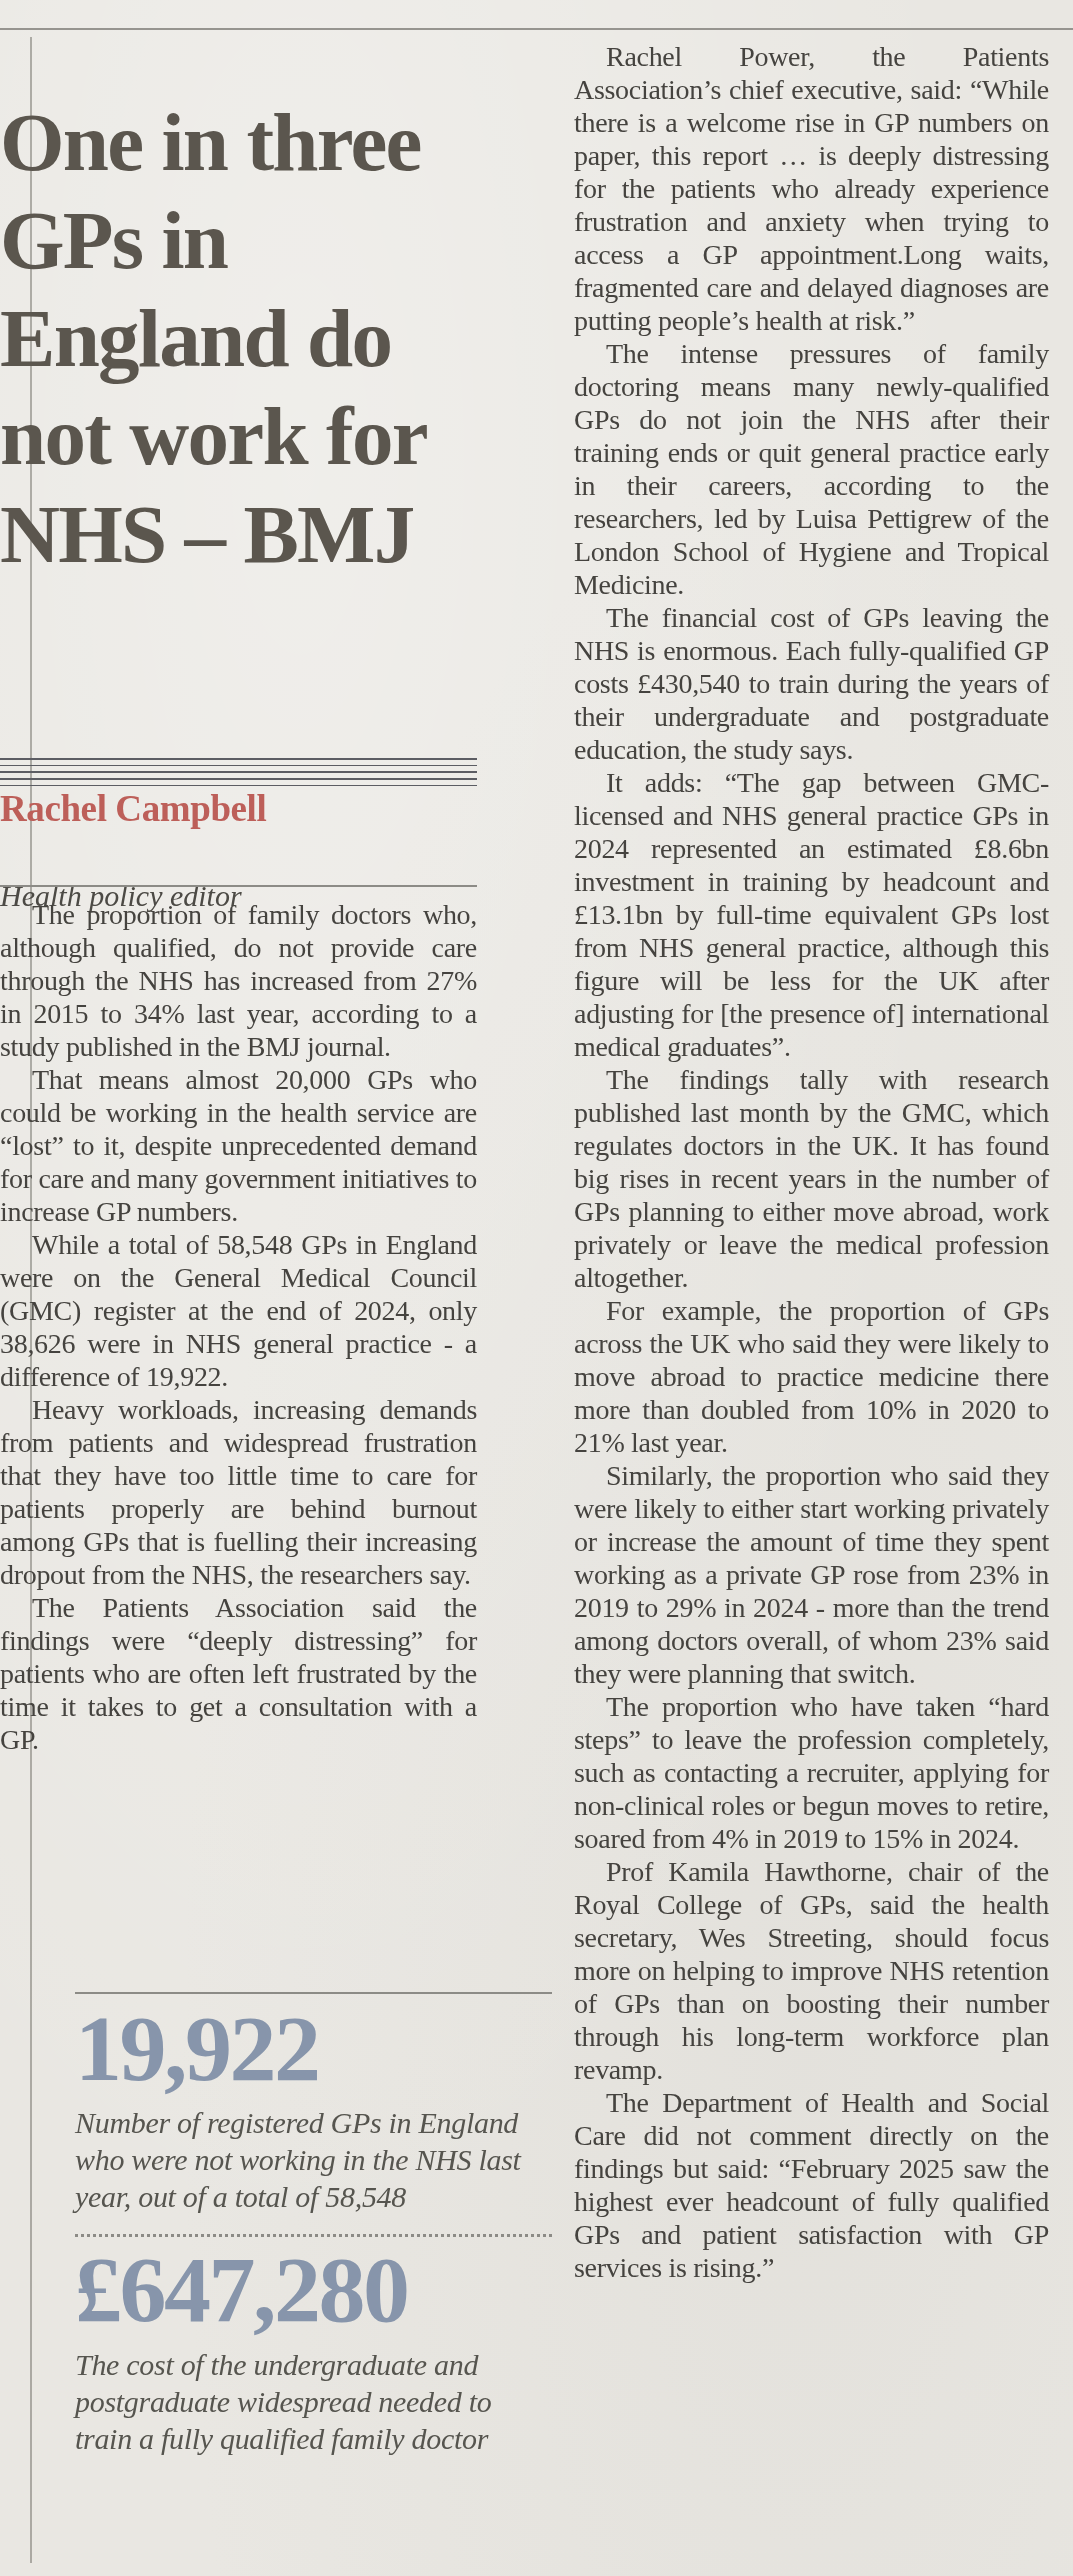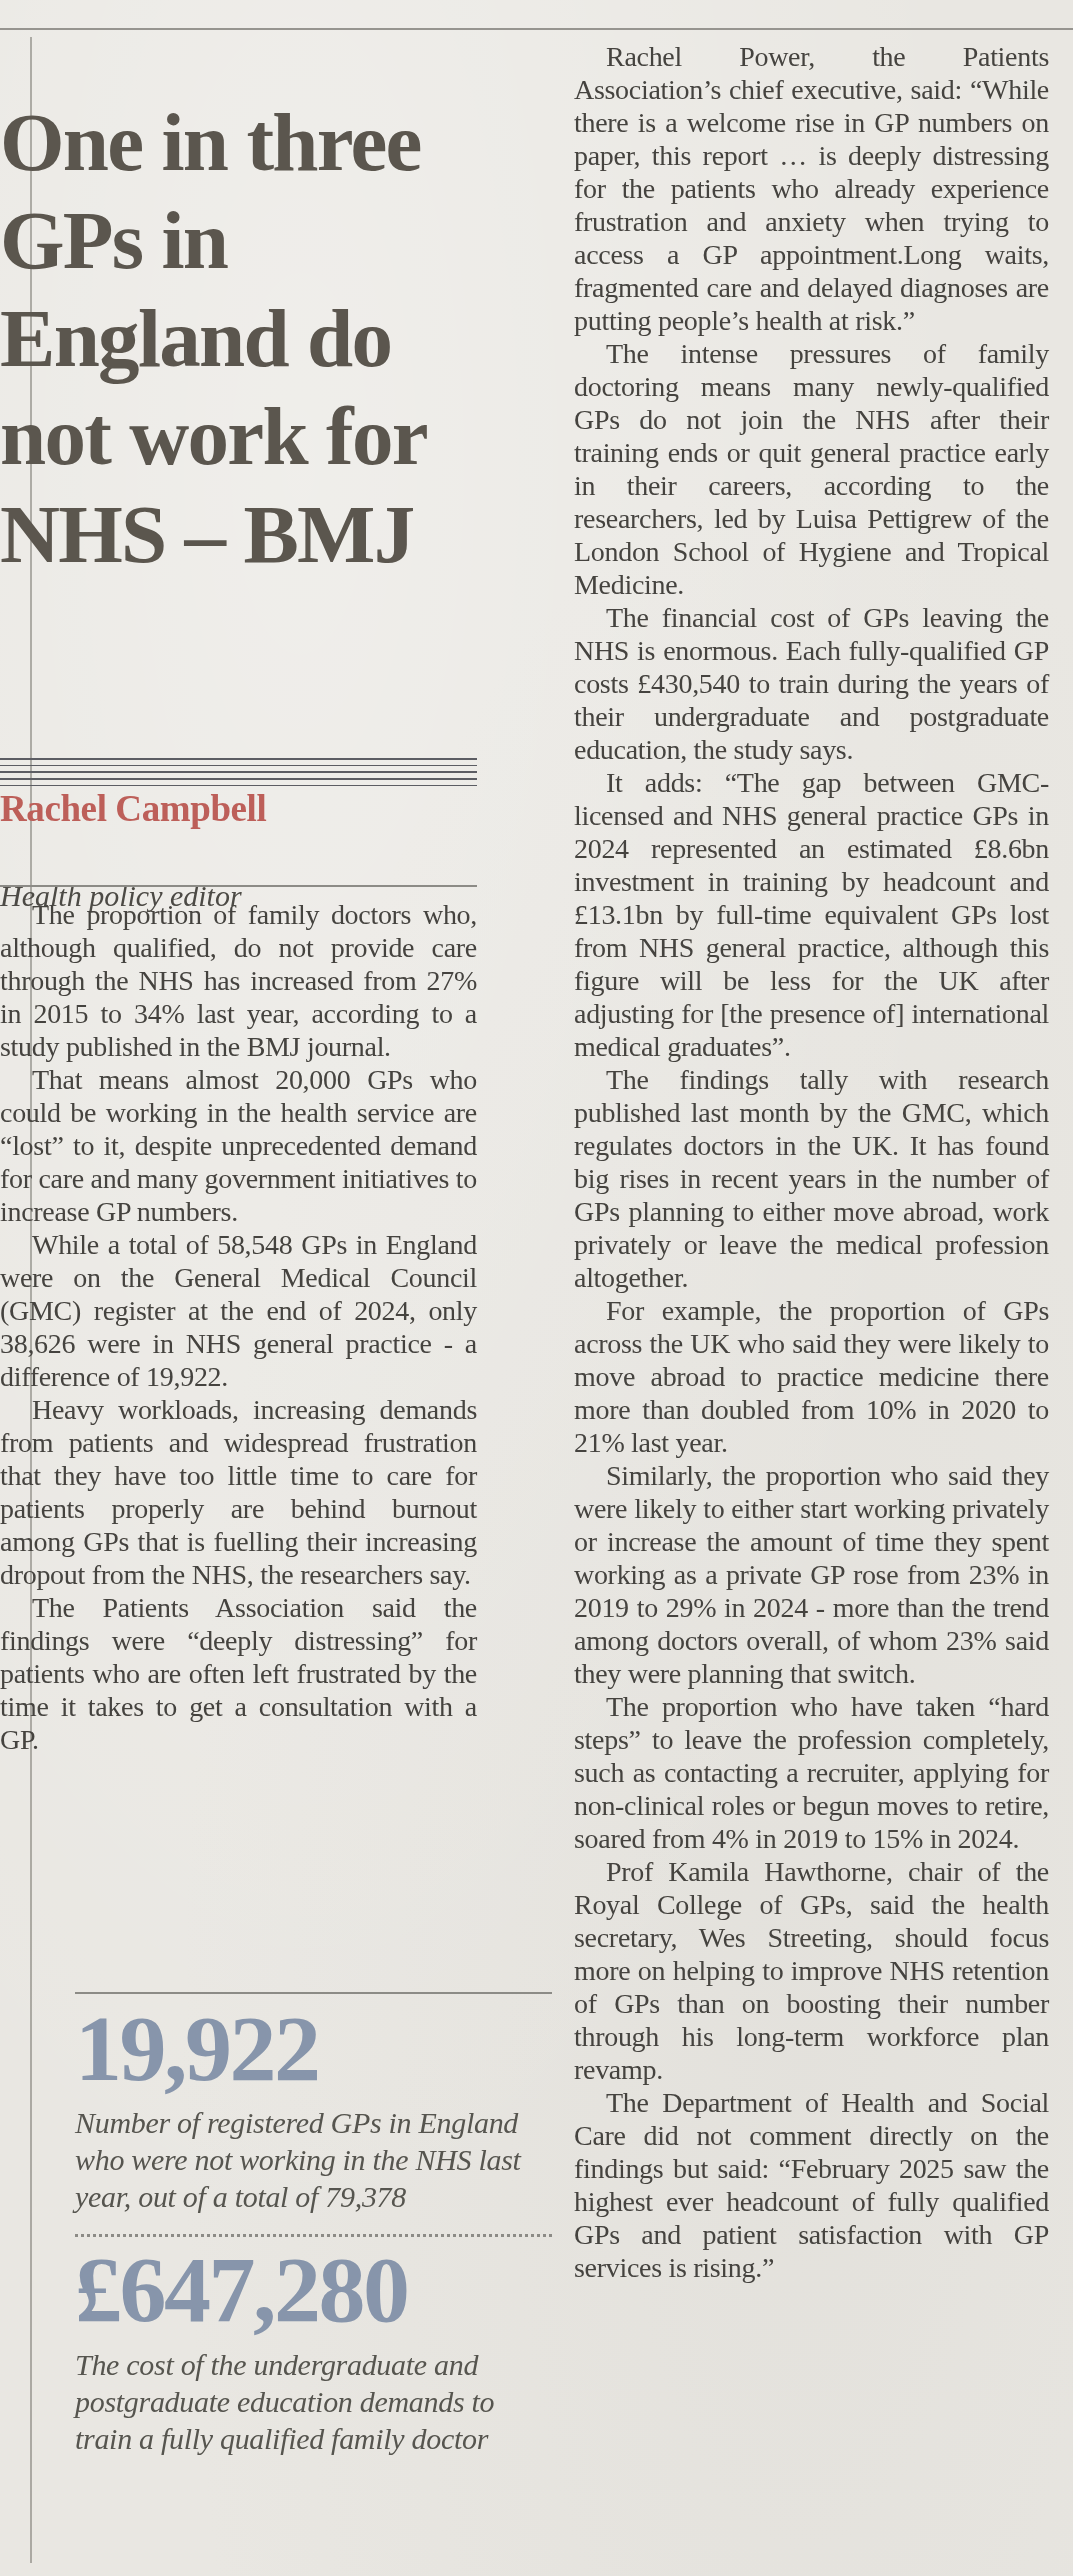"Number of registered GPs in" p.stat-caption { text: 79,378 -> 58,548 }
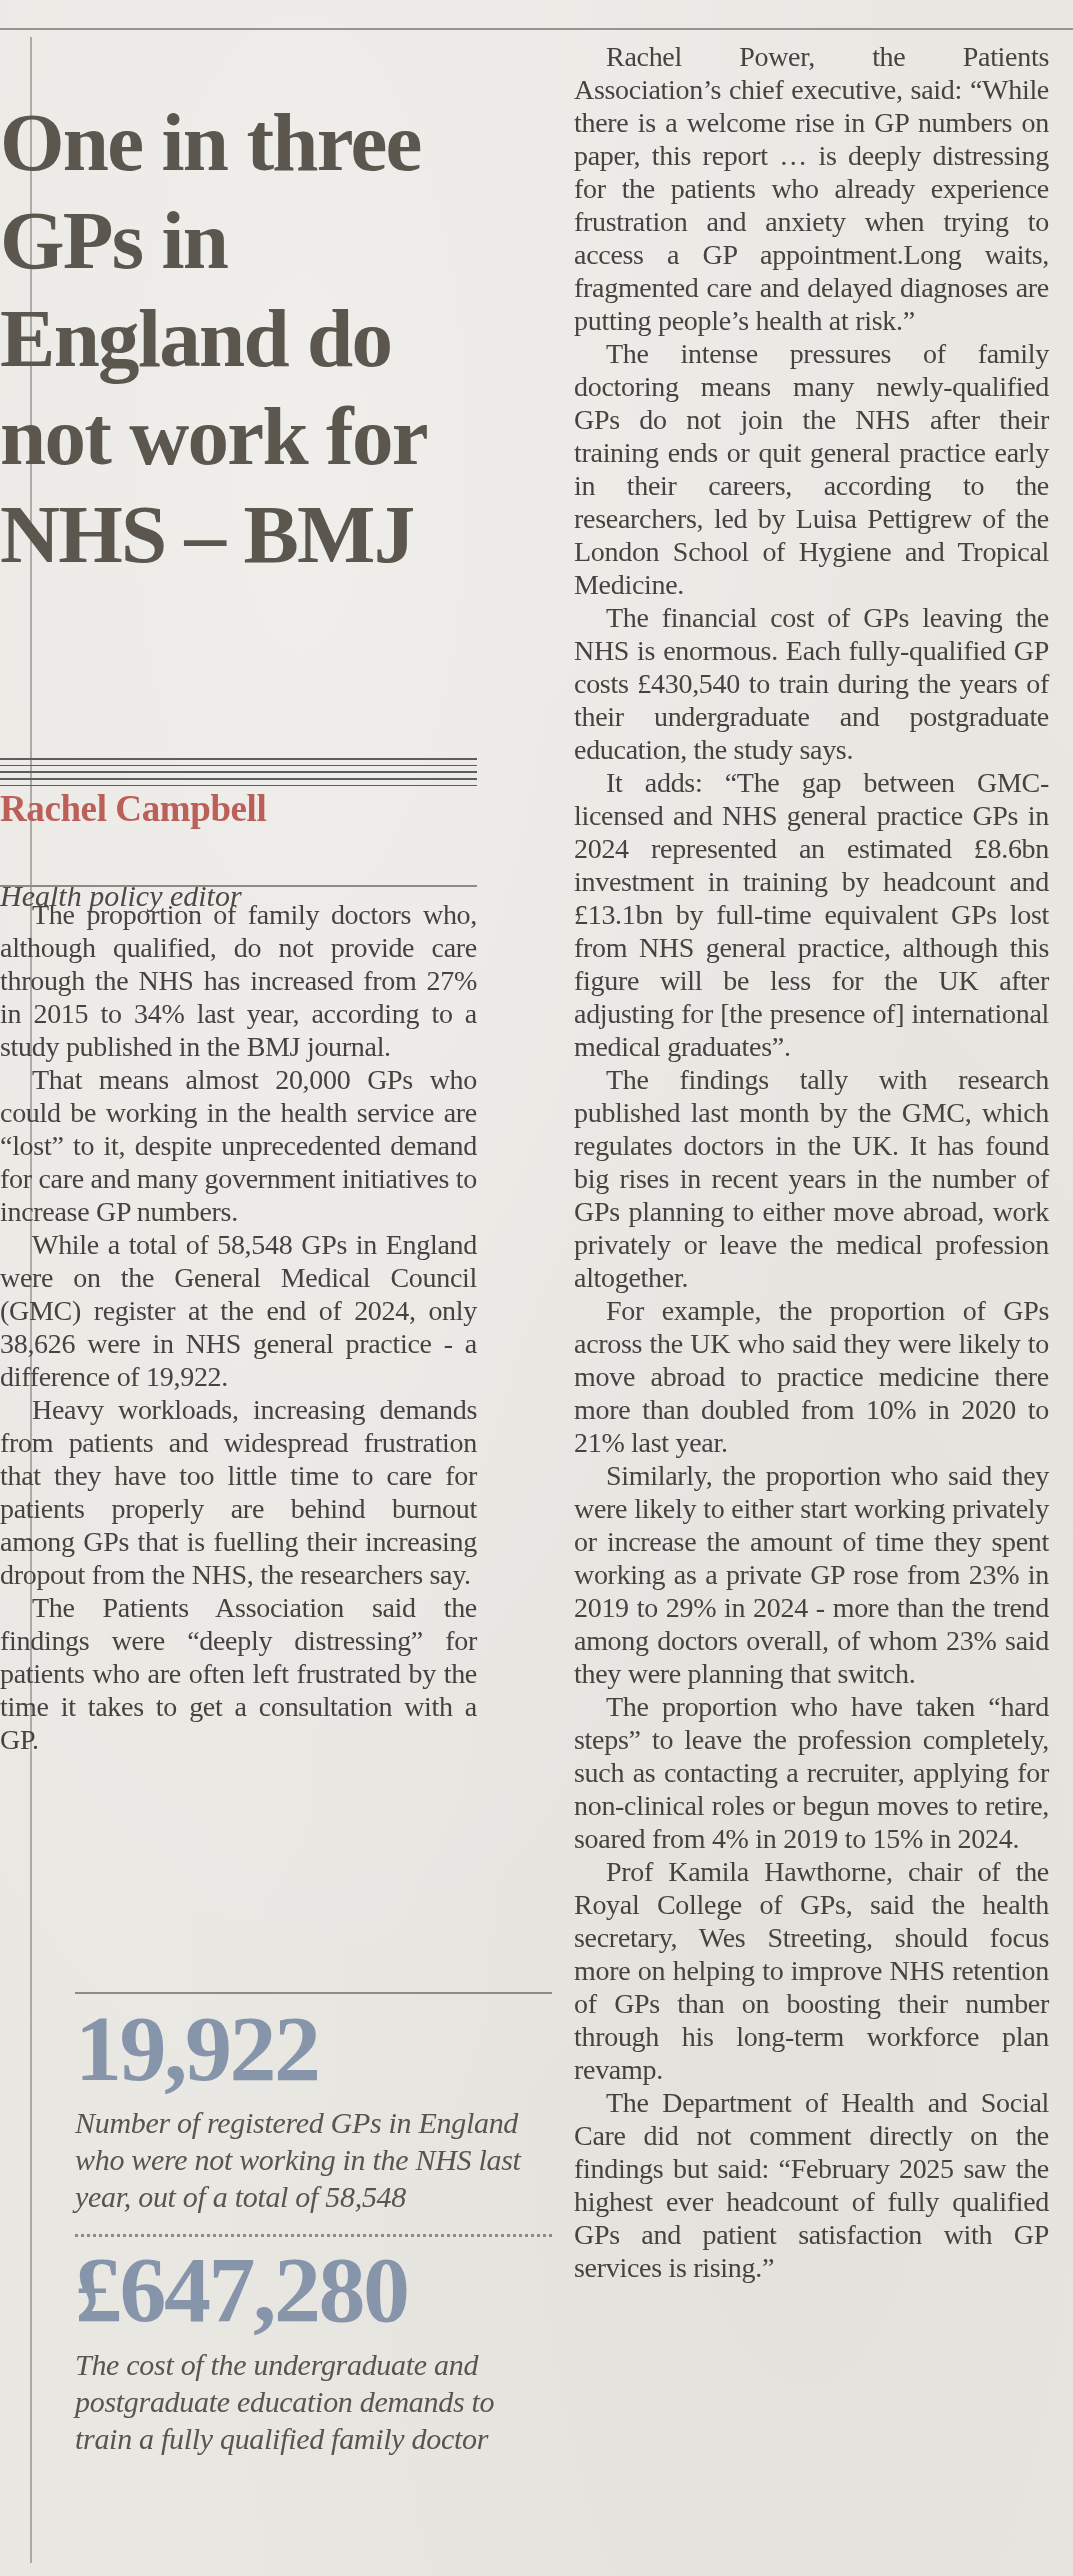"The cost of the undergraduate" p.stat-caption { text: education demands -> widespread needed }
